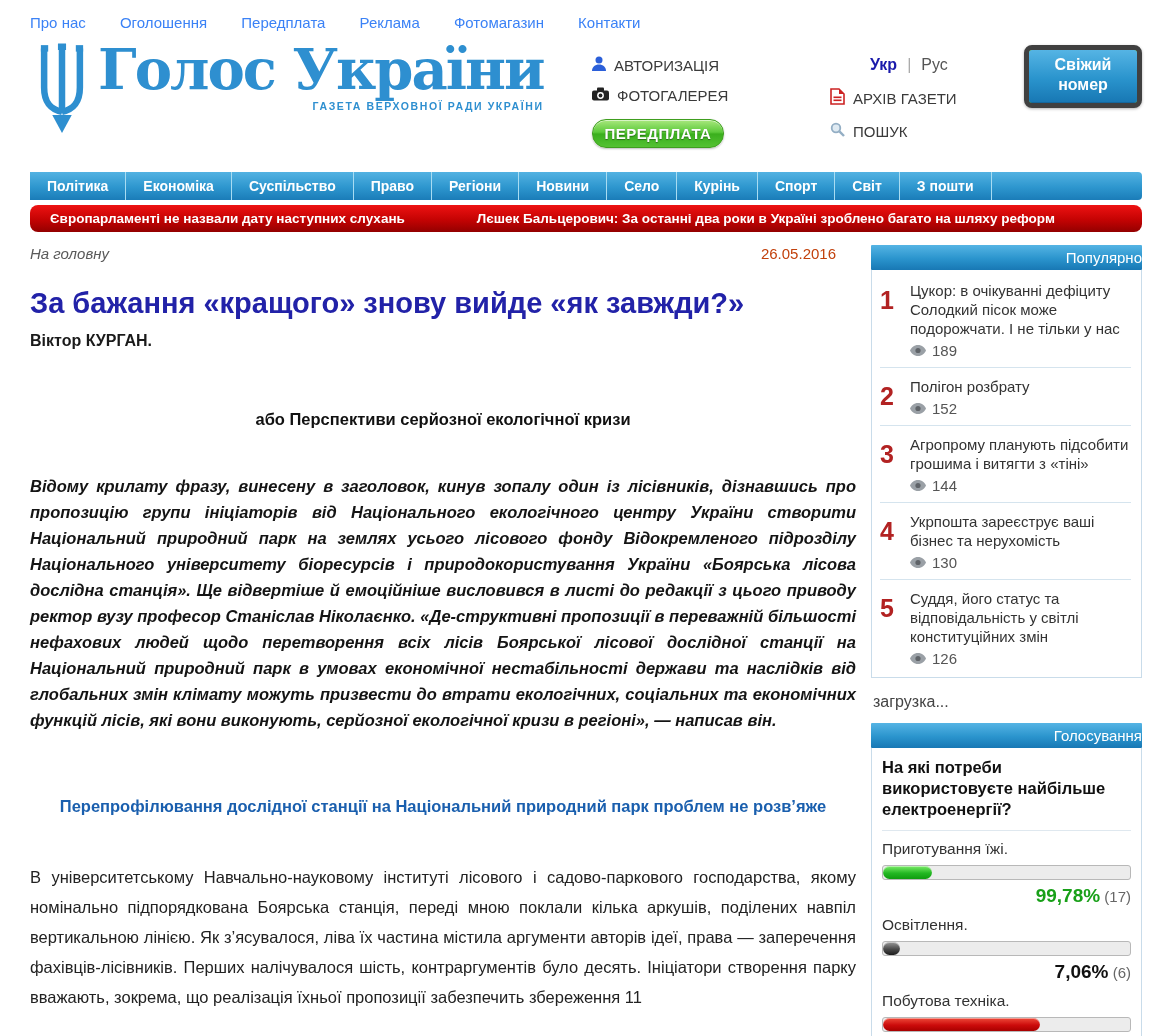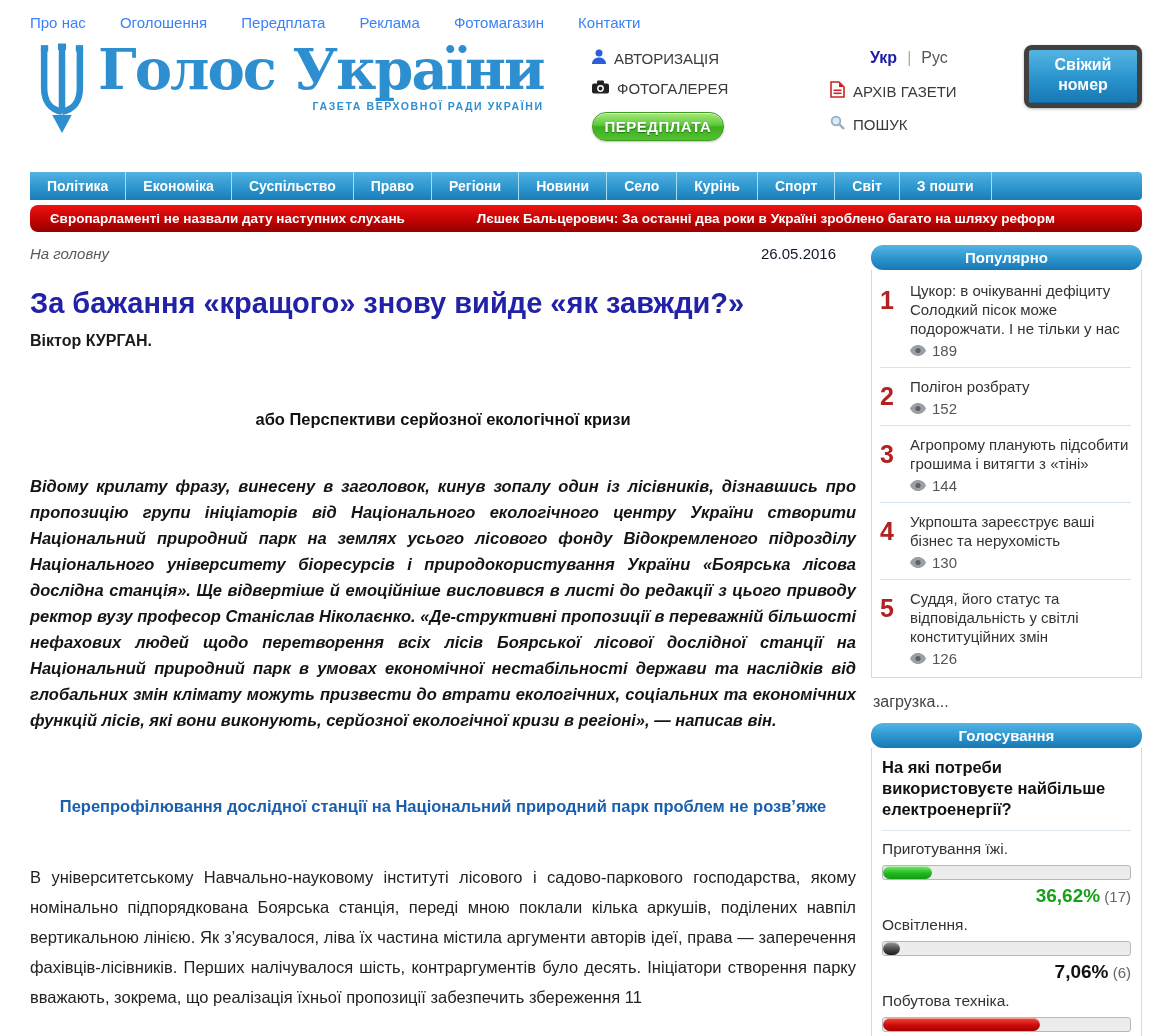"АВТОРИЗАЦІЯ" .hdr-col { top: 8px -> 15px }
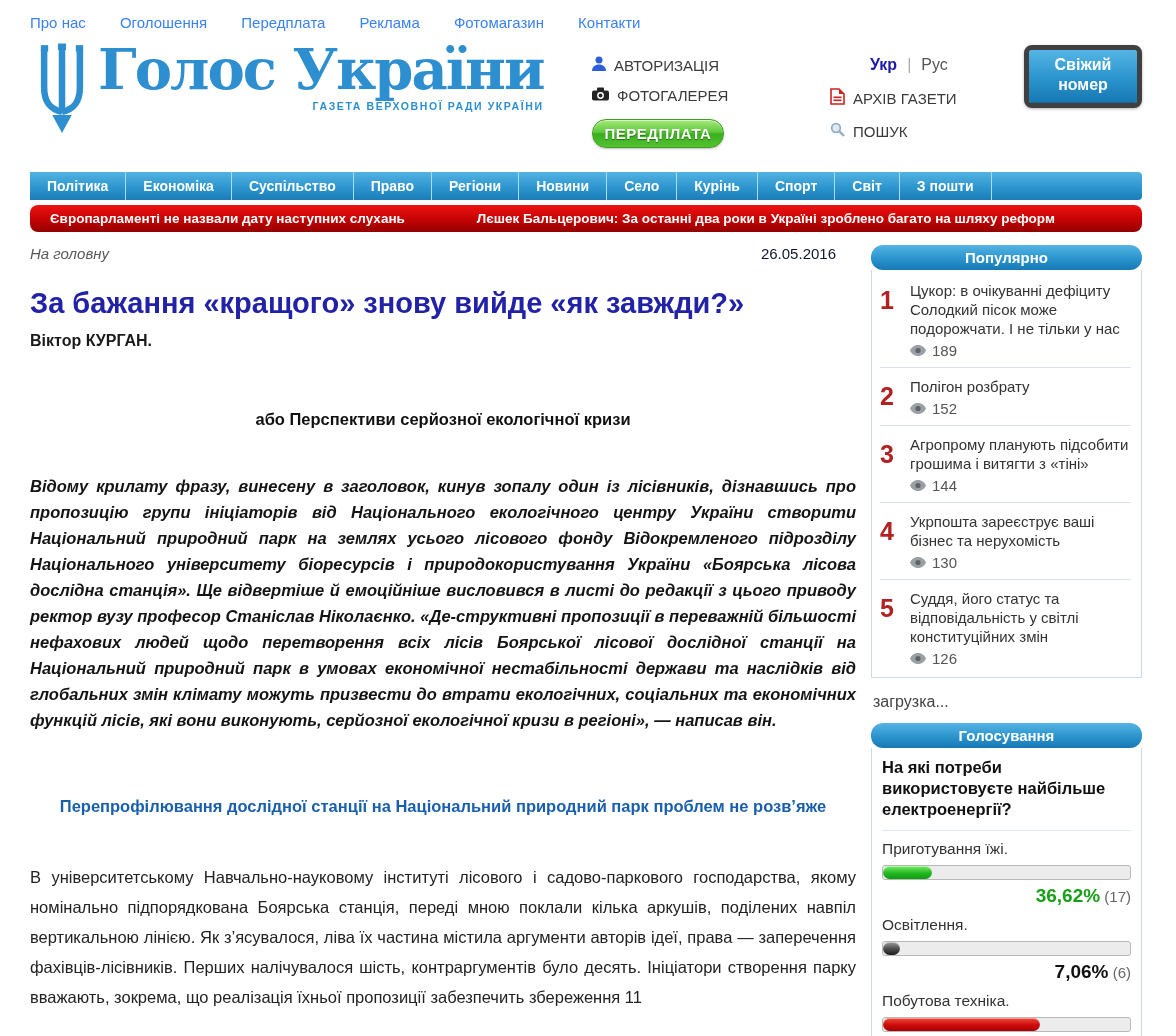"26.05.2016" .art-date { color: #0f172a -> #c2410c }
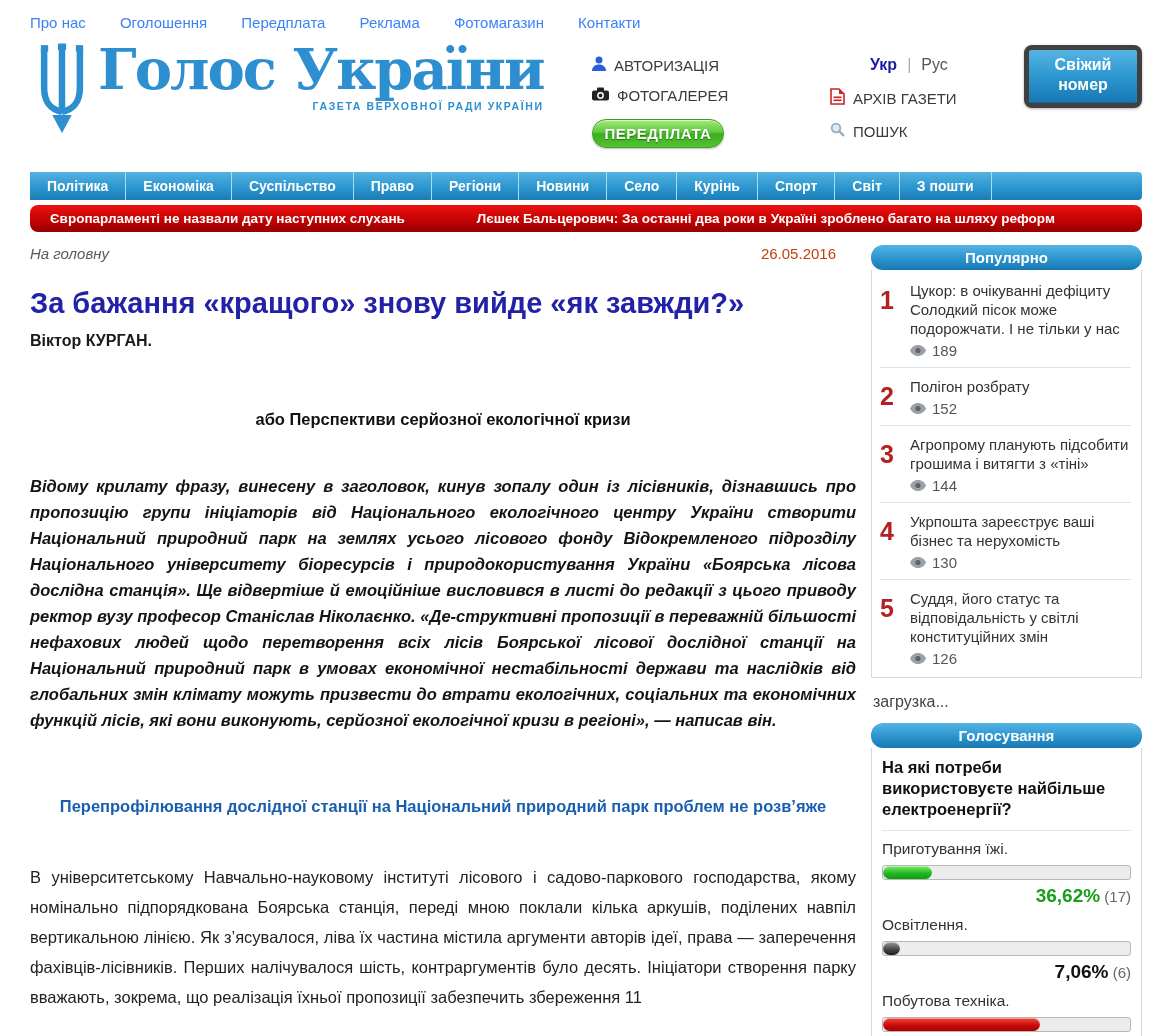"Популярно" .side-head { border-radius: 12px -> 1px; font-weight: bold -> normal; text-align: center -> right }
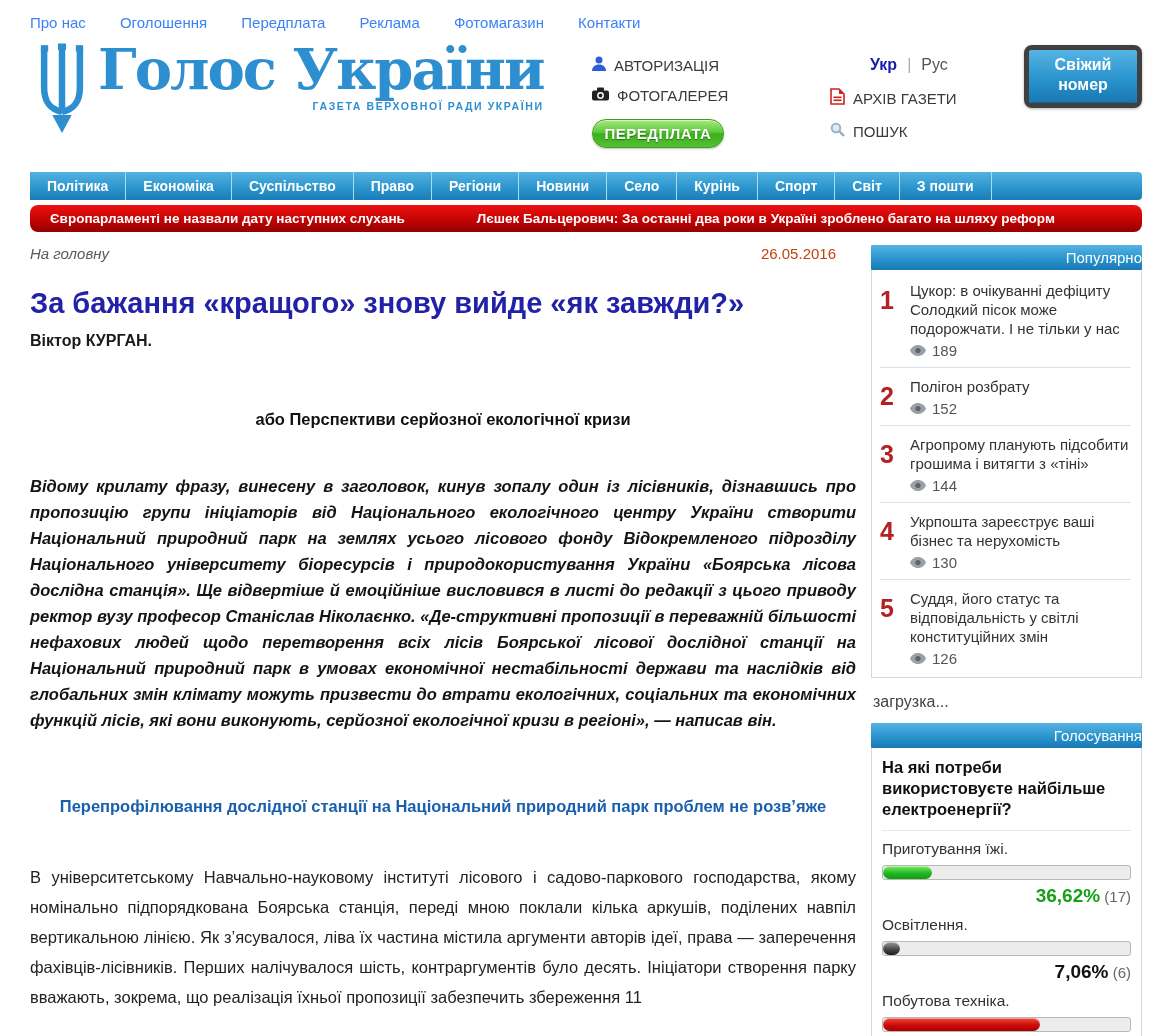"36,62%" span.pct { text: 36,62% -> 99,78% }
